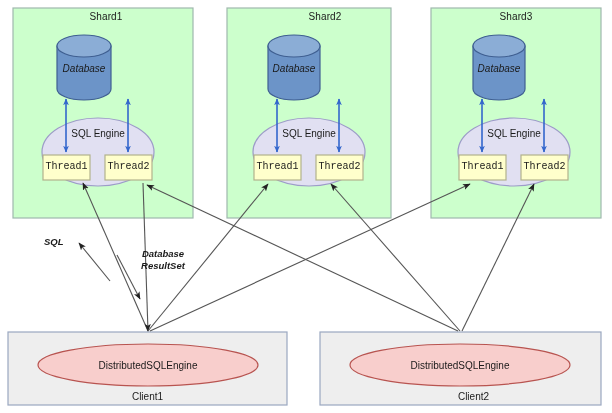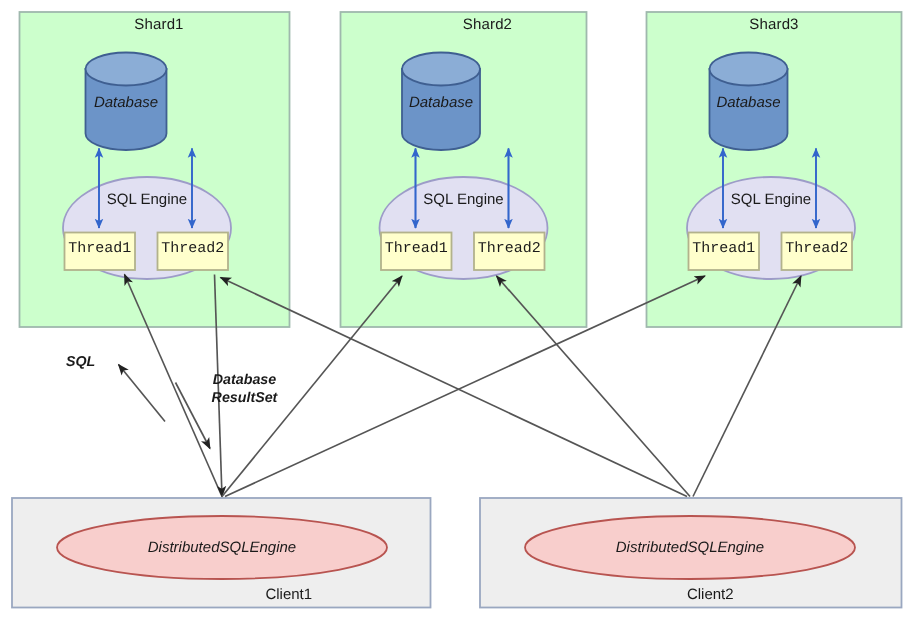"DistributedSQLEngine" .dse-lbl { font-style: italic -> none }
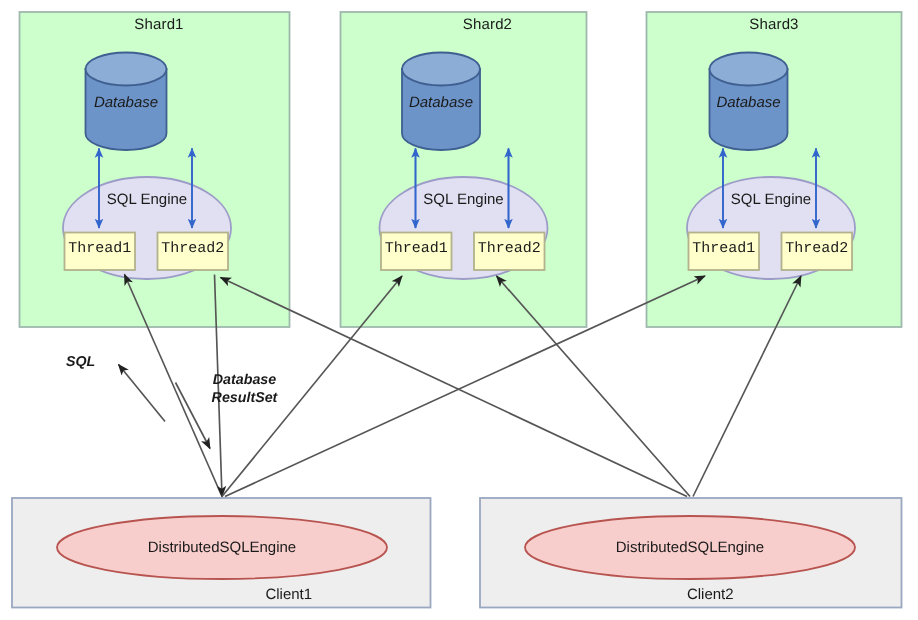"Client1" div.lbl { margin-left: 45px -> none }
